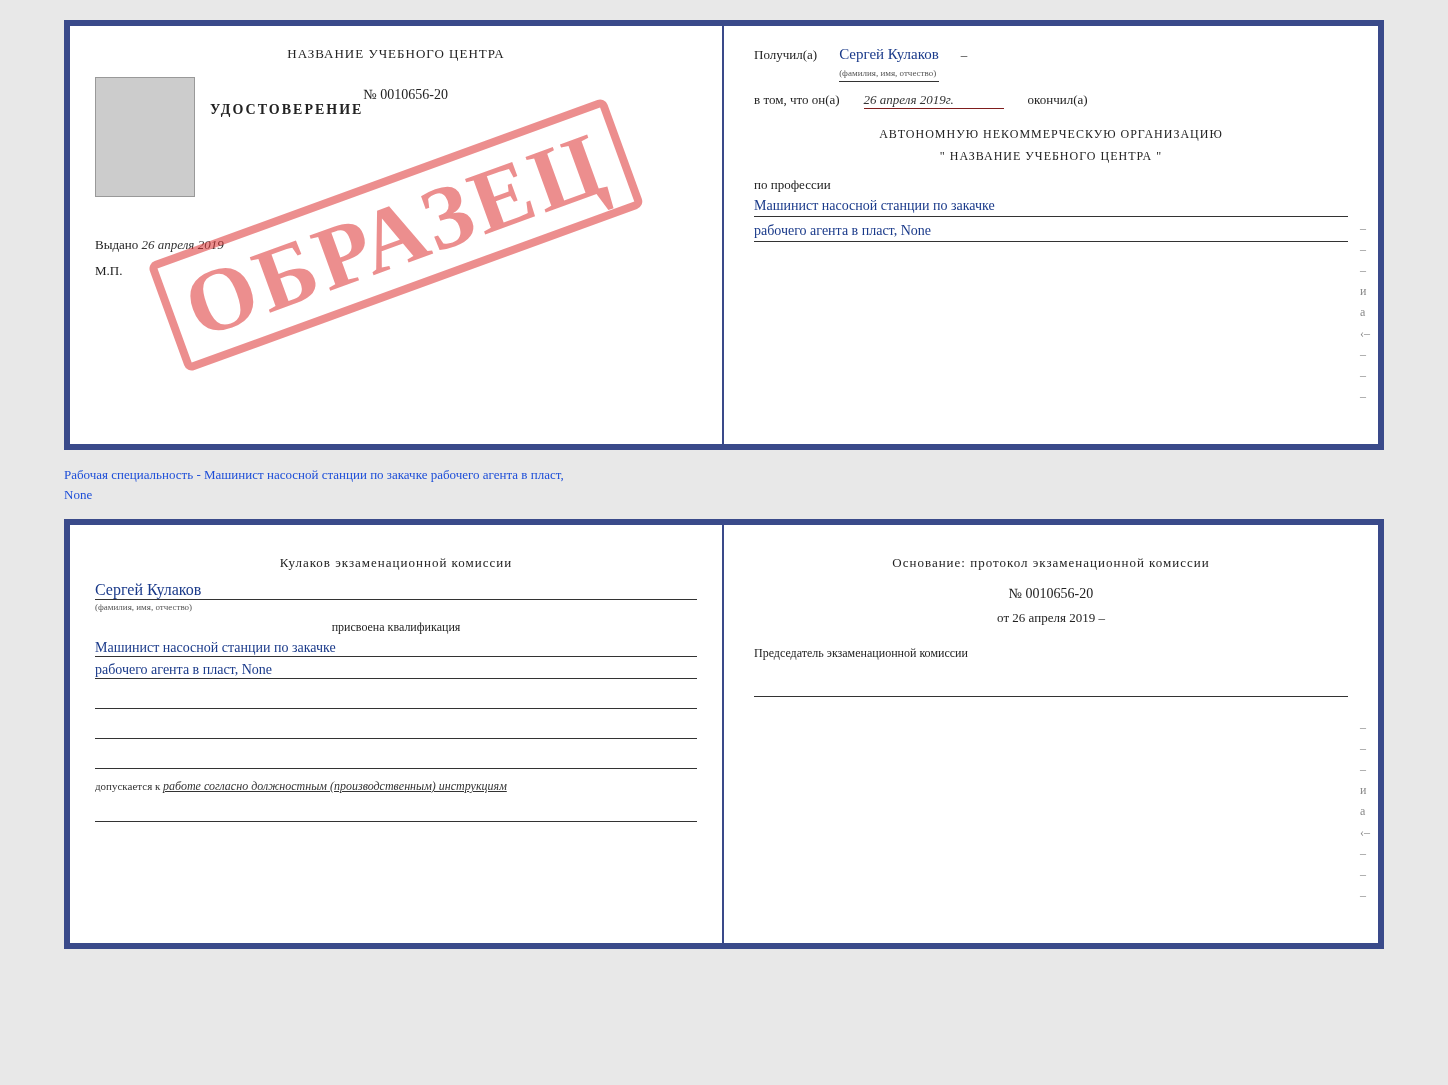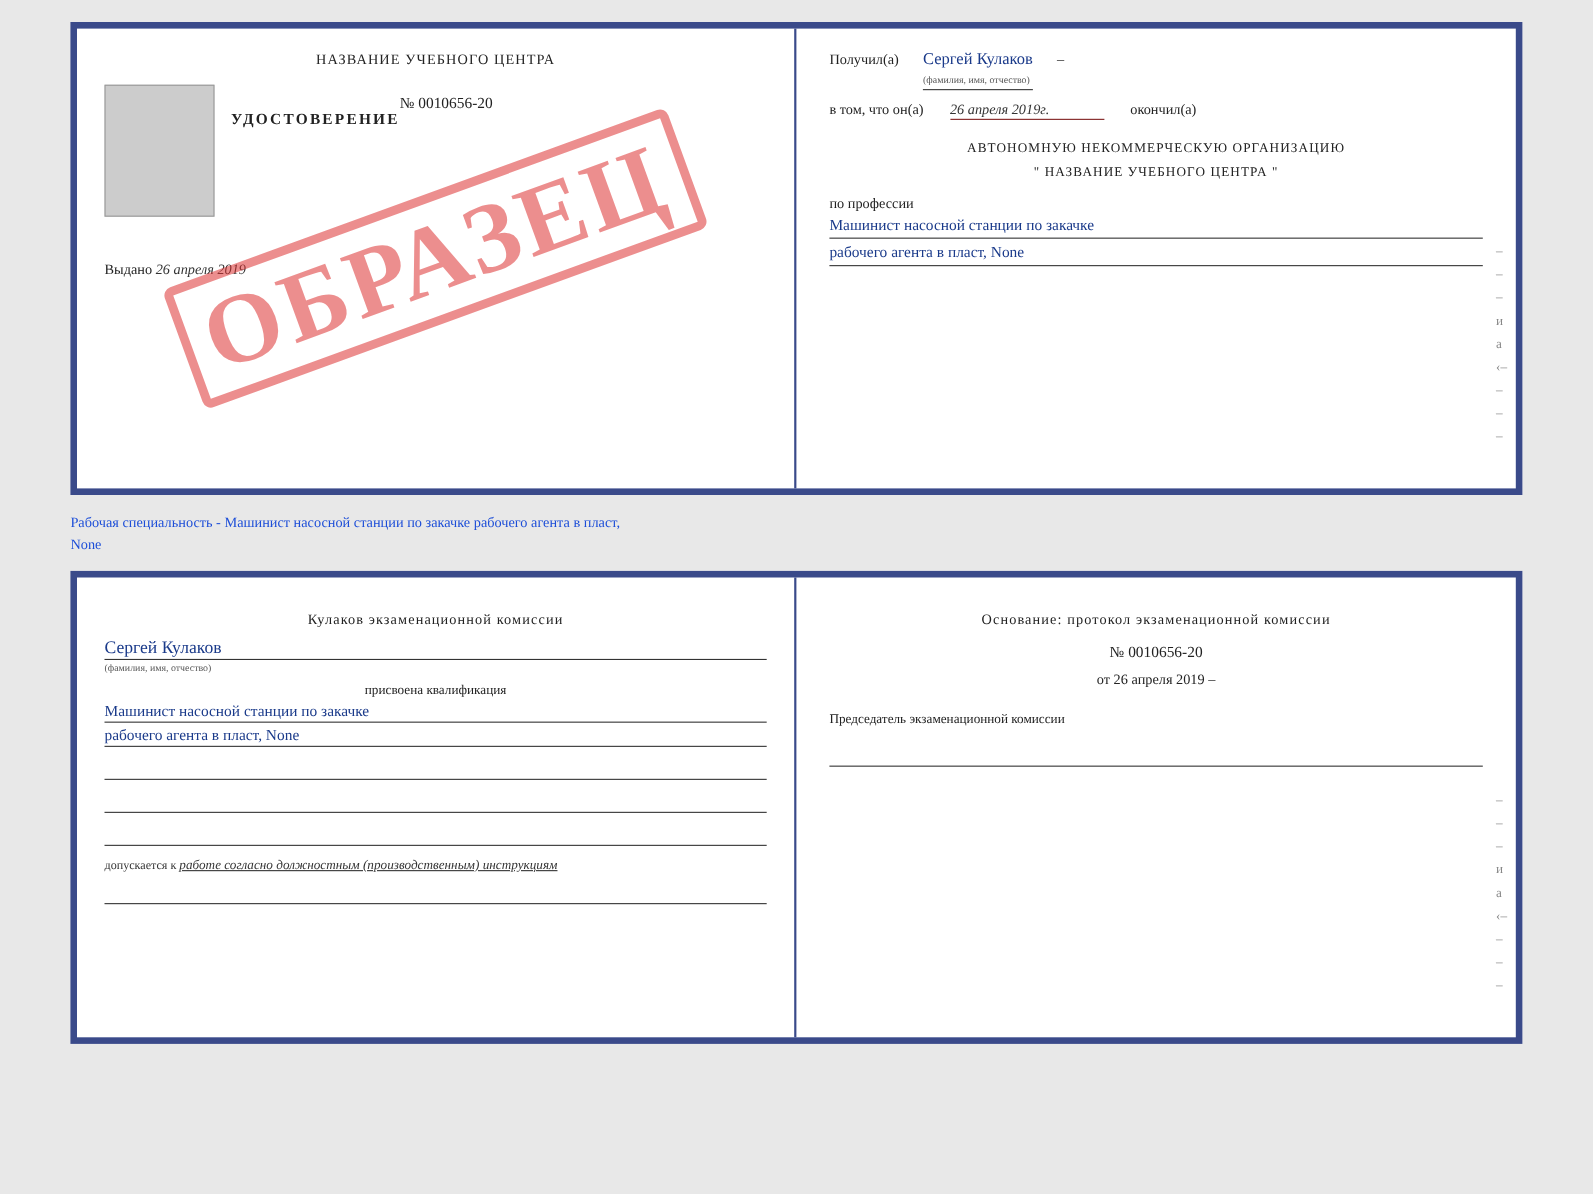"М.П." div.mp-label { html: none -> <div>М.П.</div> }
